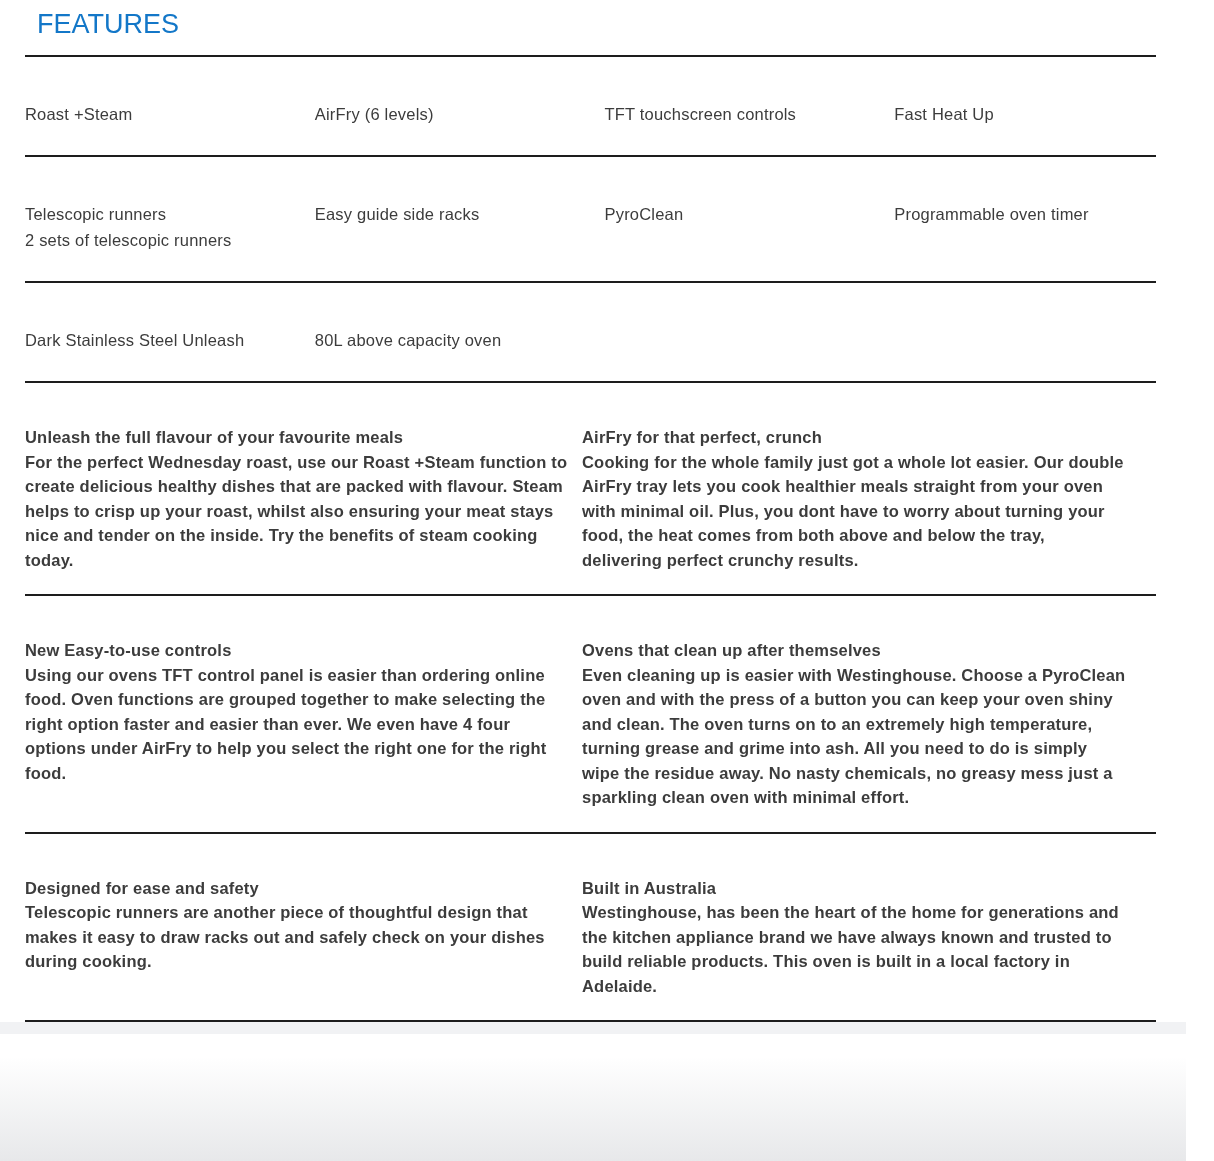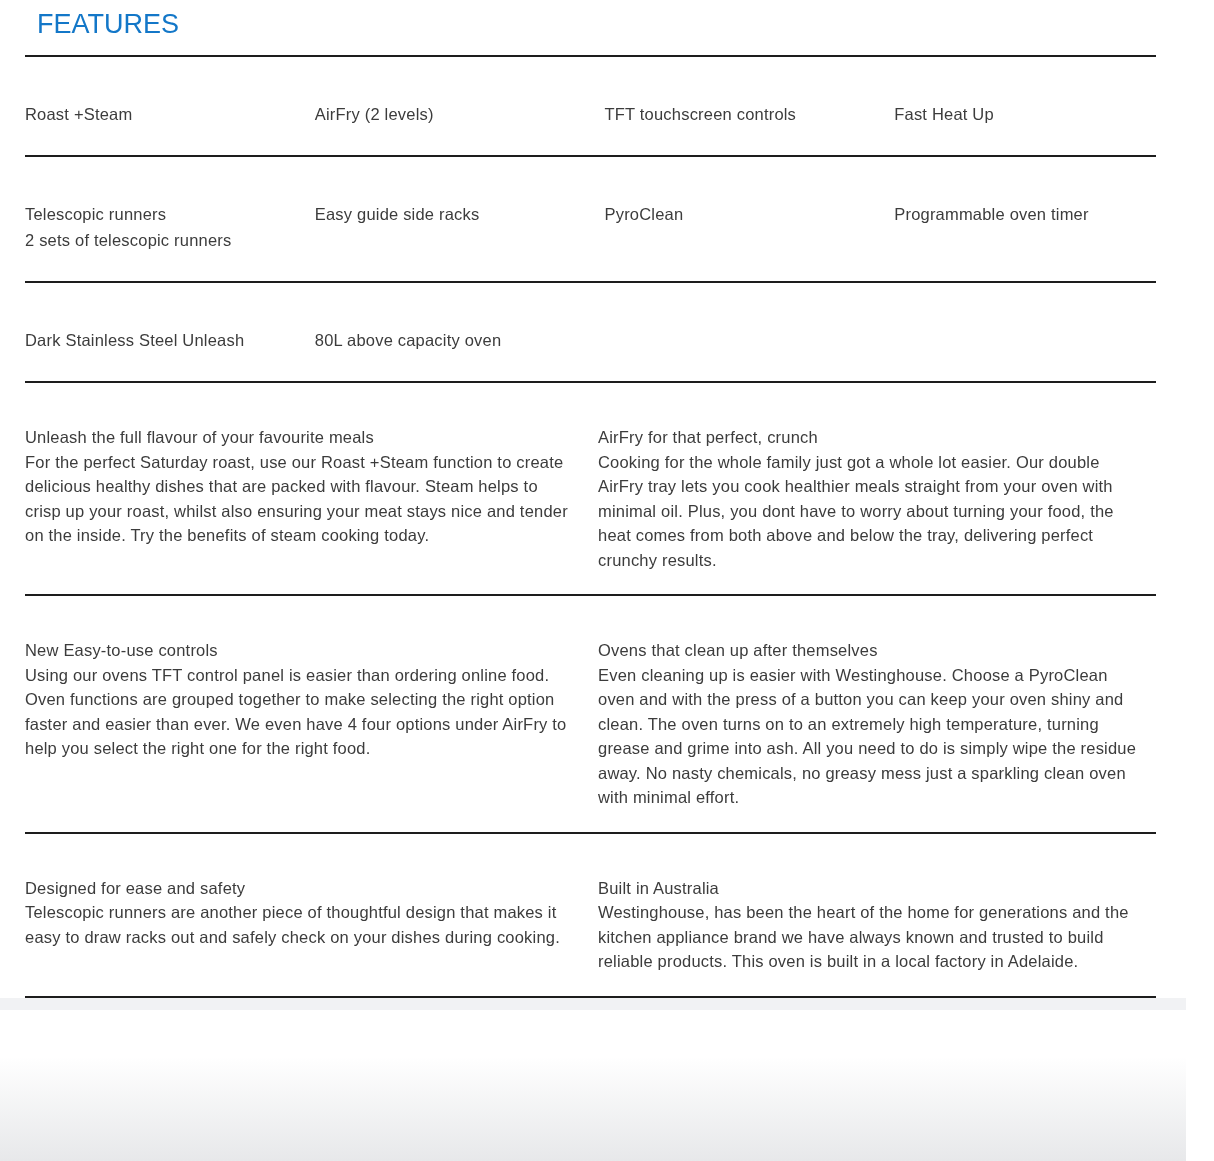"AirFry (2 levels)" div.feature-line { text: 2 -> 6 }
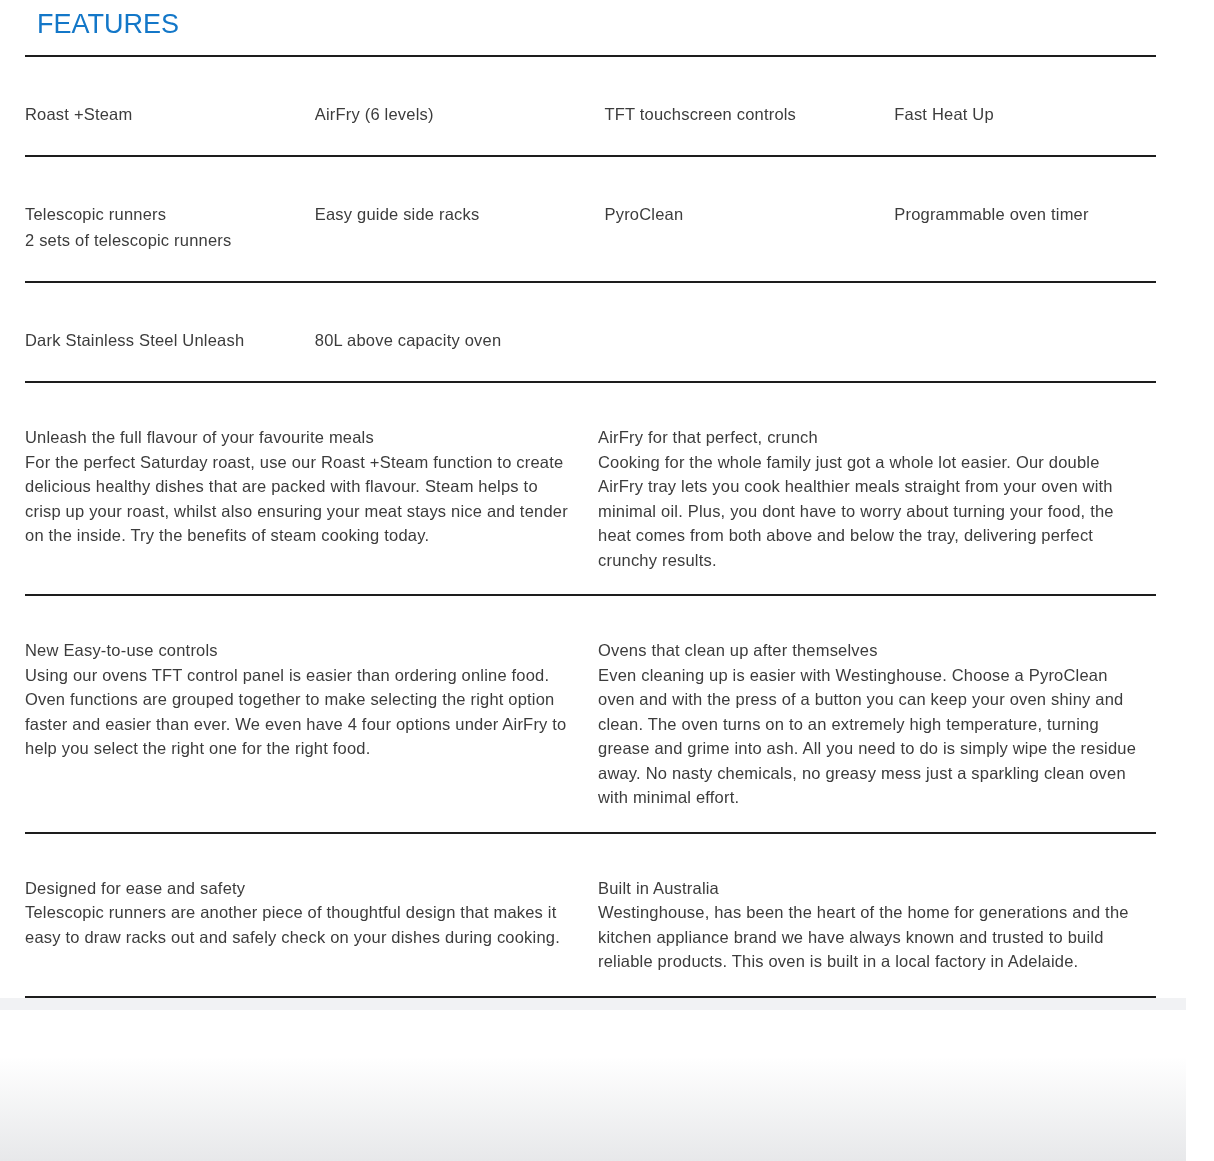"Unleash the full flavour of" .benefit-row { column-gap: 28px -> 12px; font-weight: none -> bold }
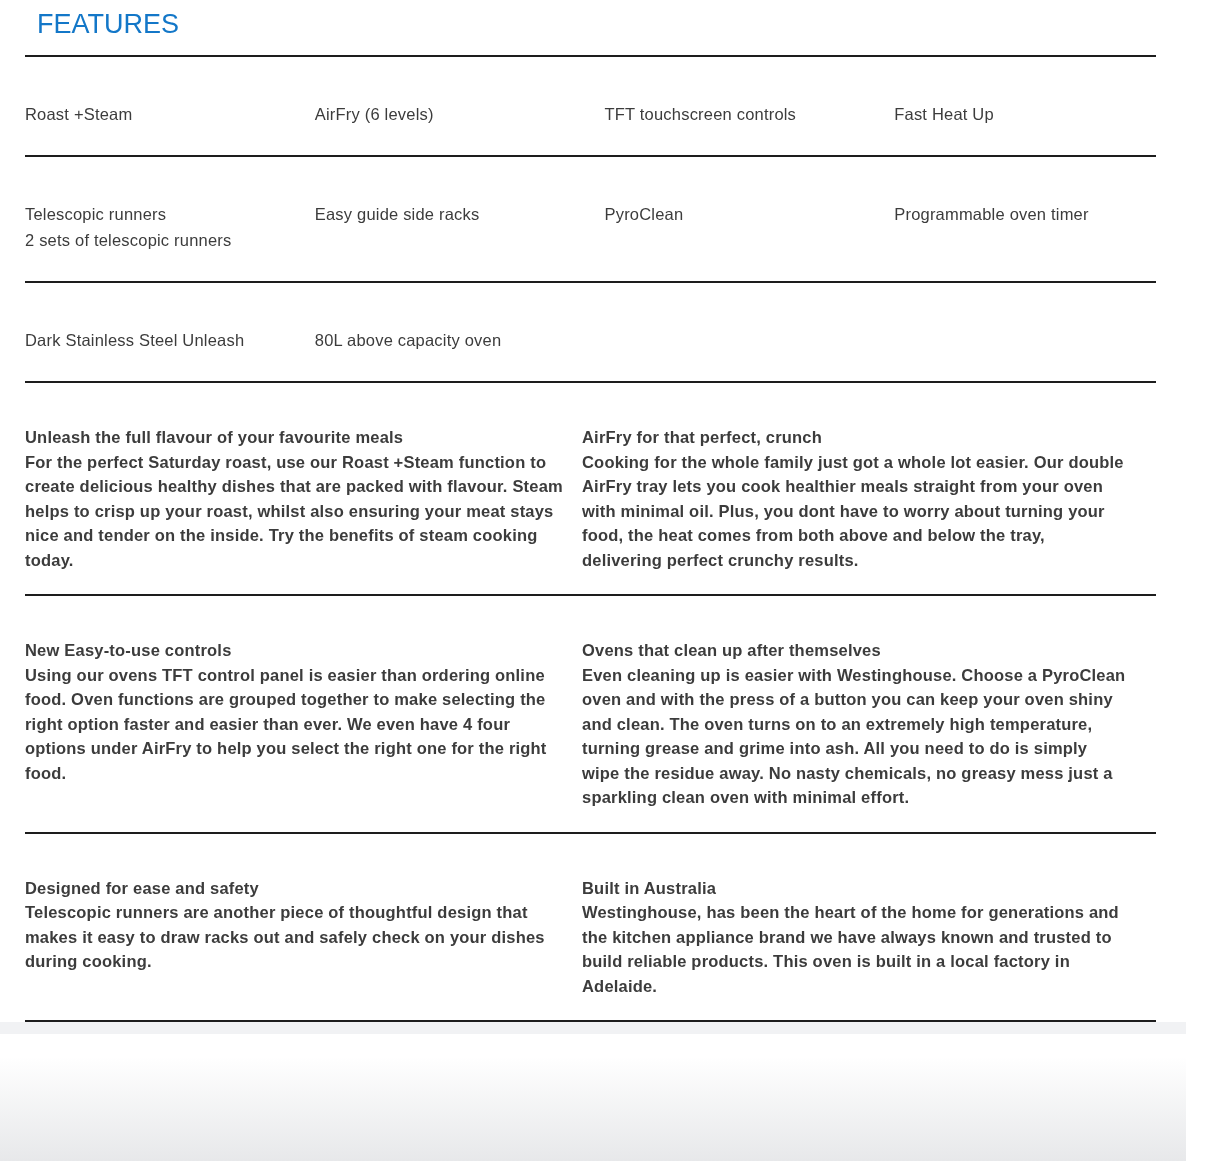"For the perfect Saturday roast," div.benefit-body { text: Saturday -> Wednesday }
